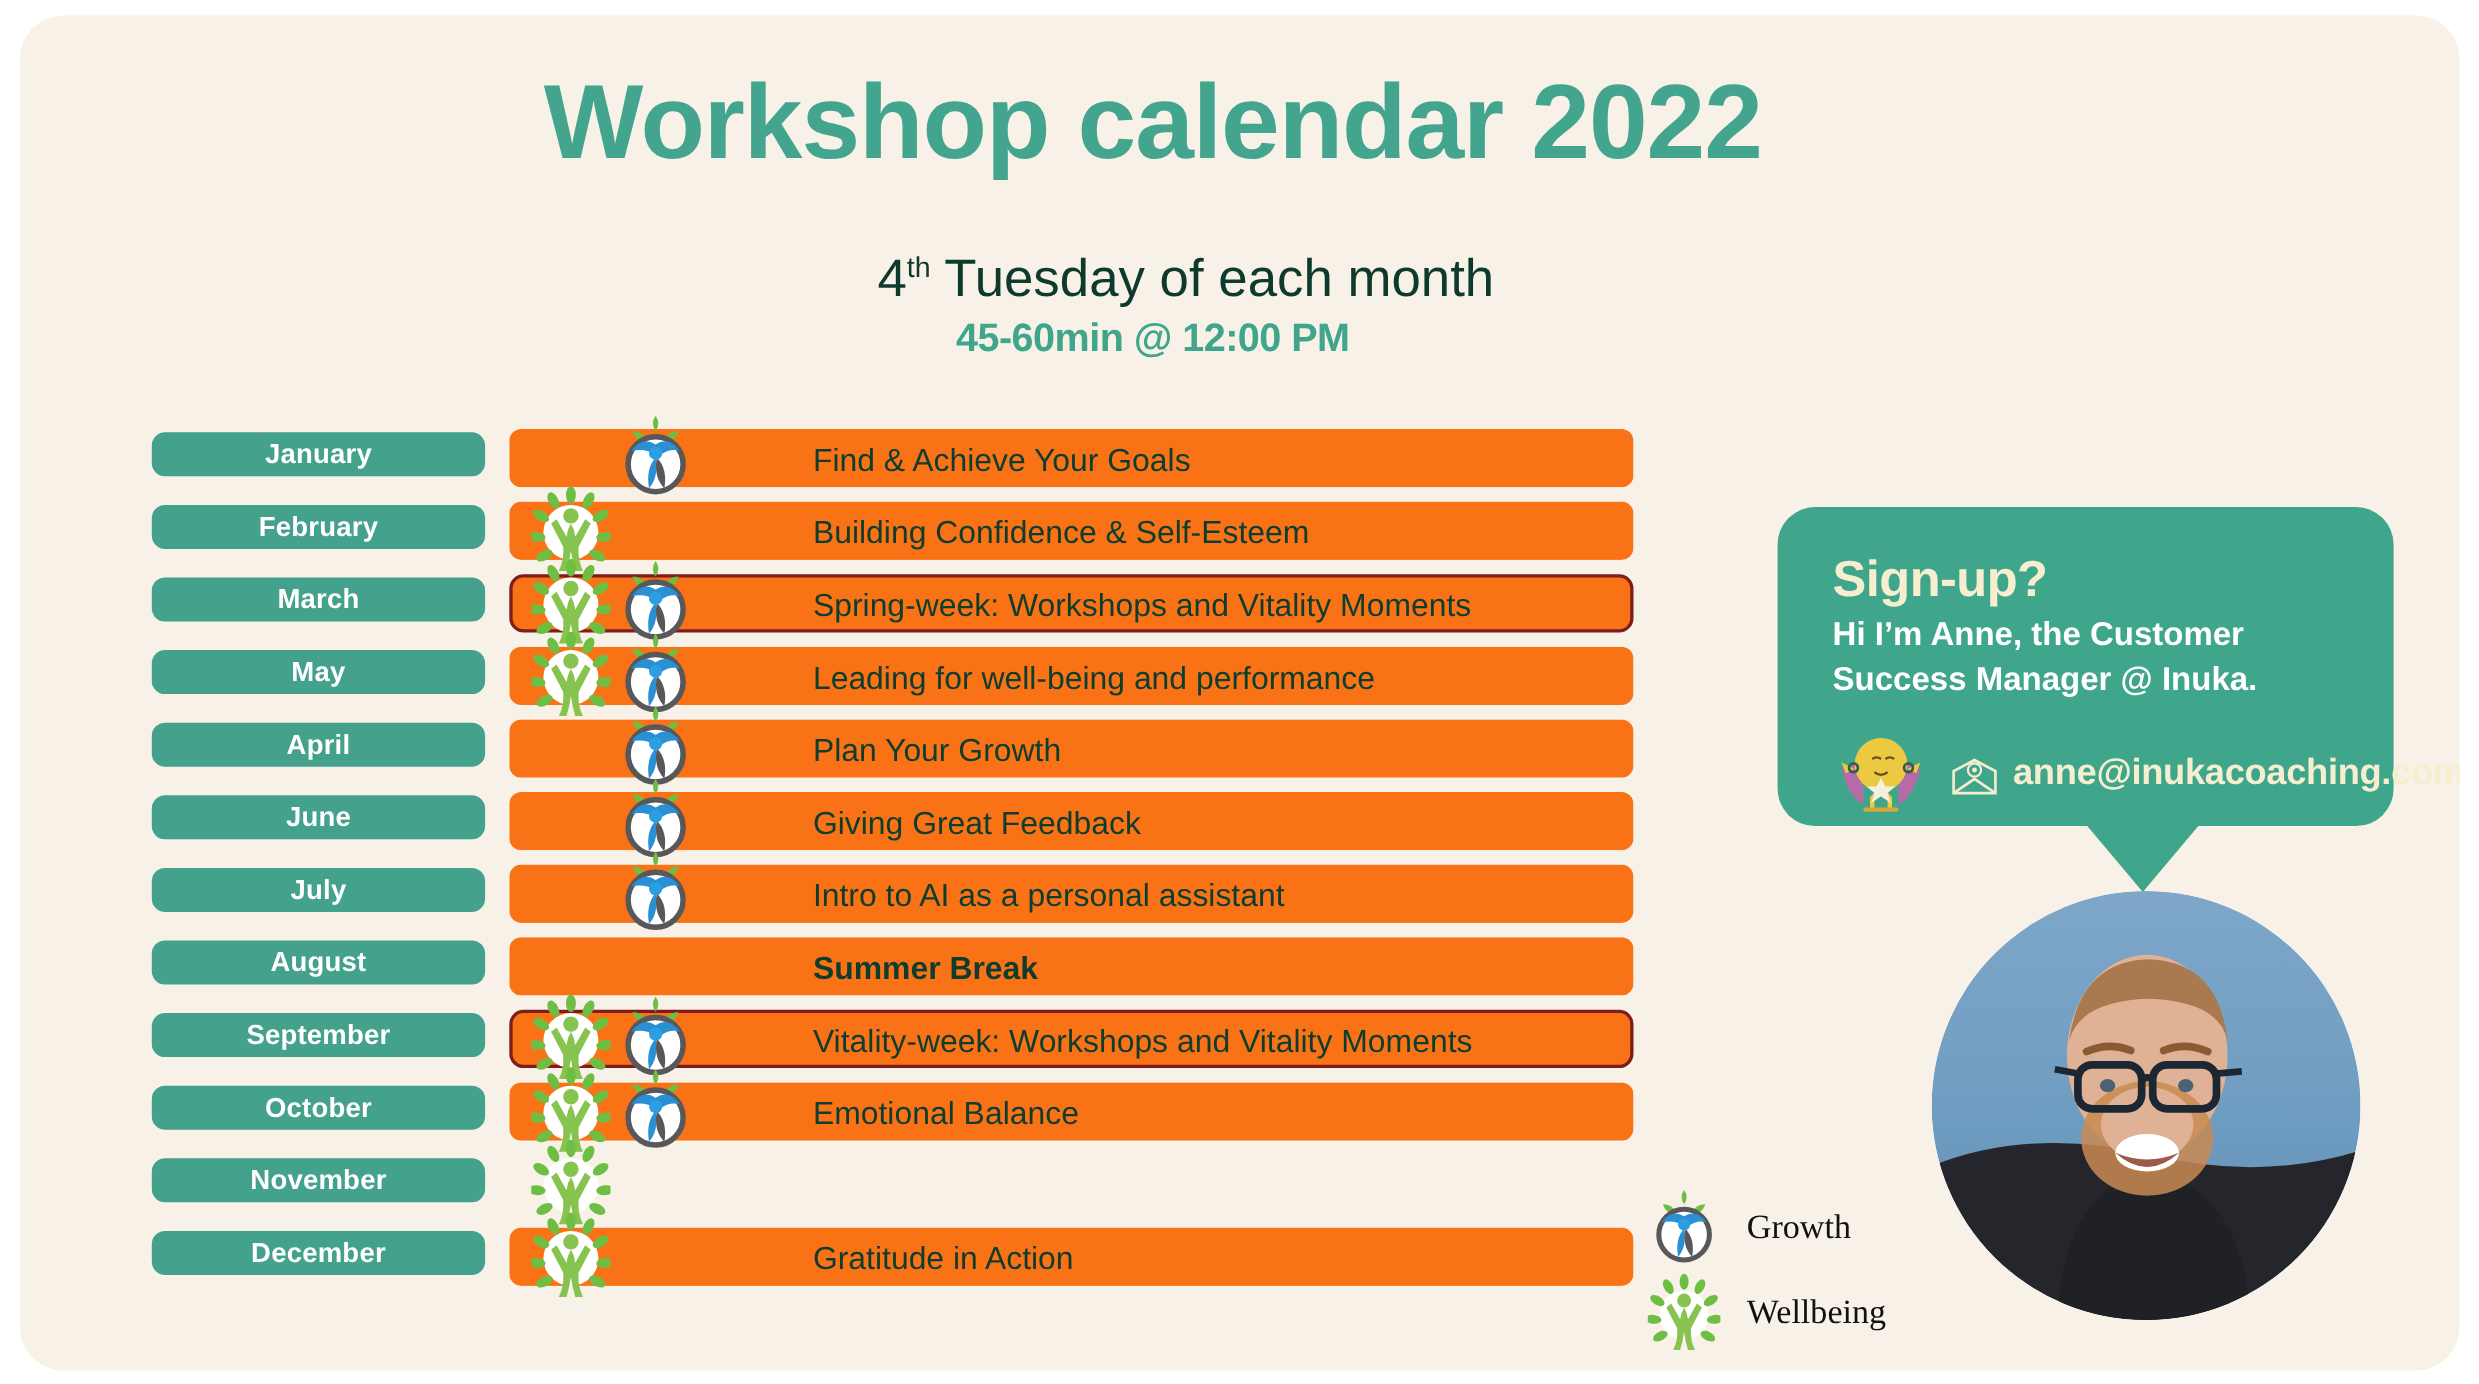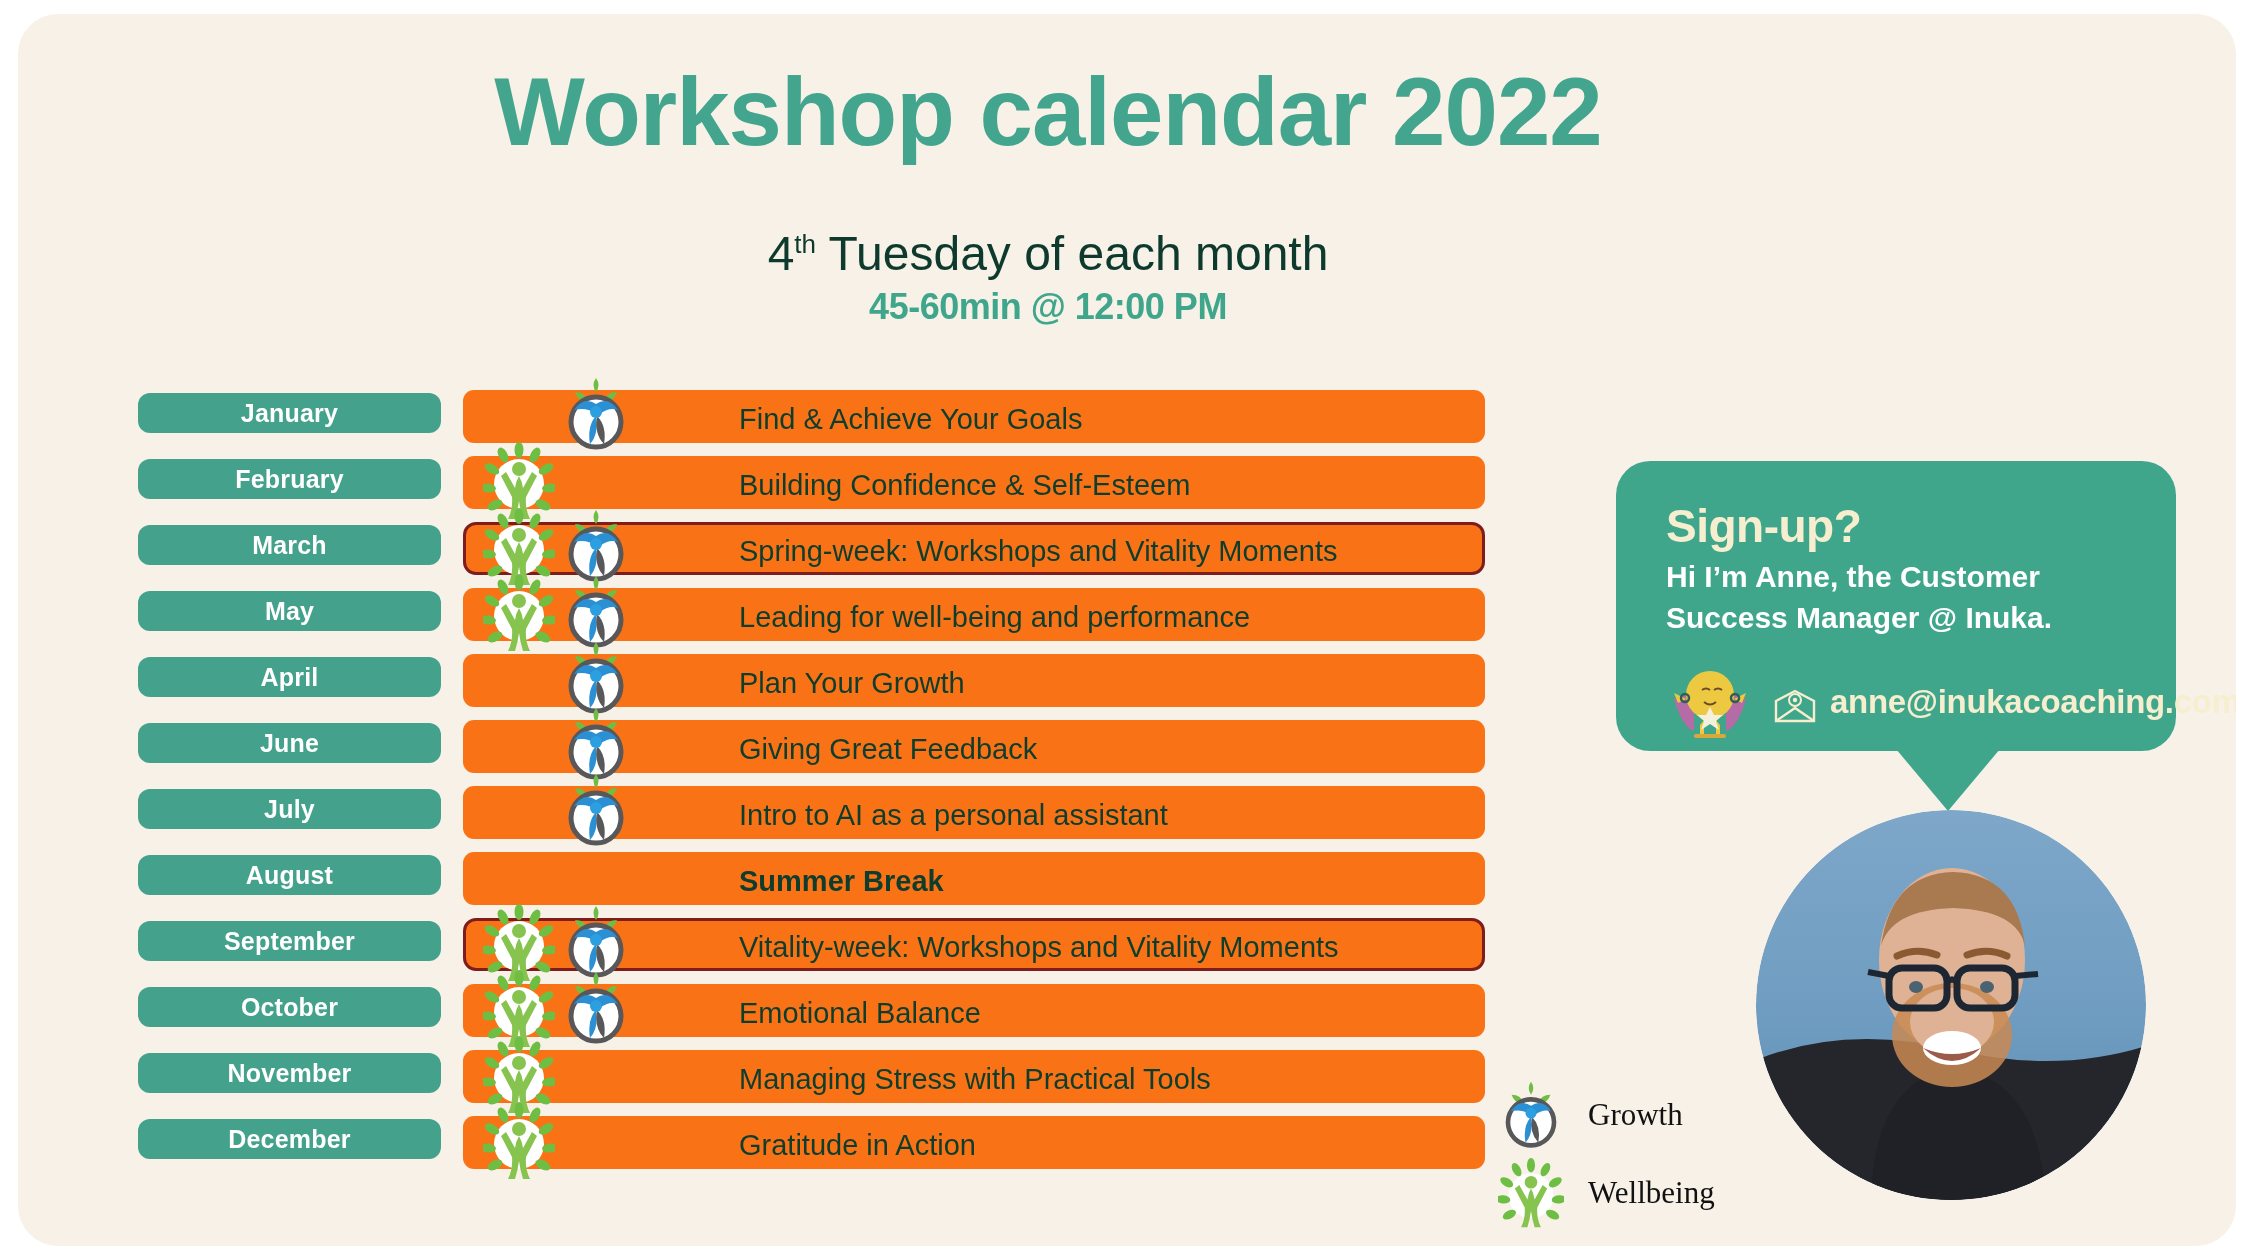"4th Tuesday of each month" .subtitle { padding-left: none -> 30px }
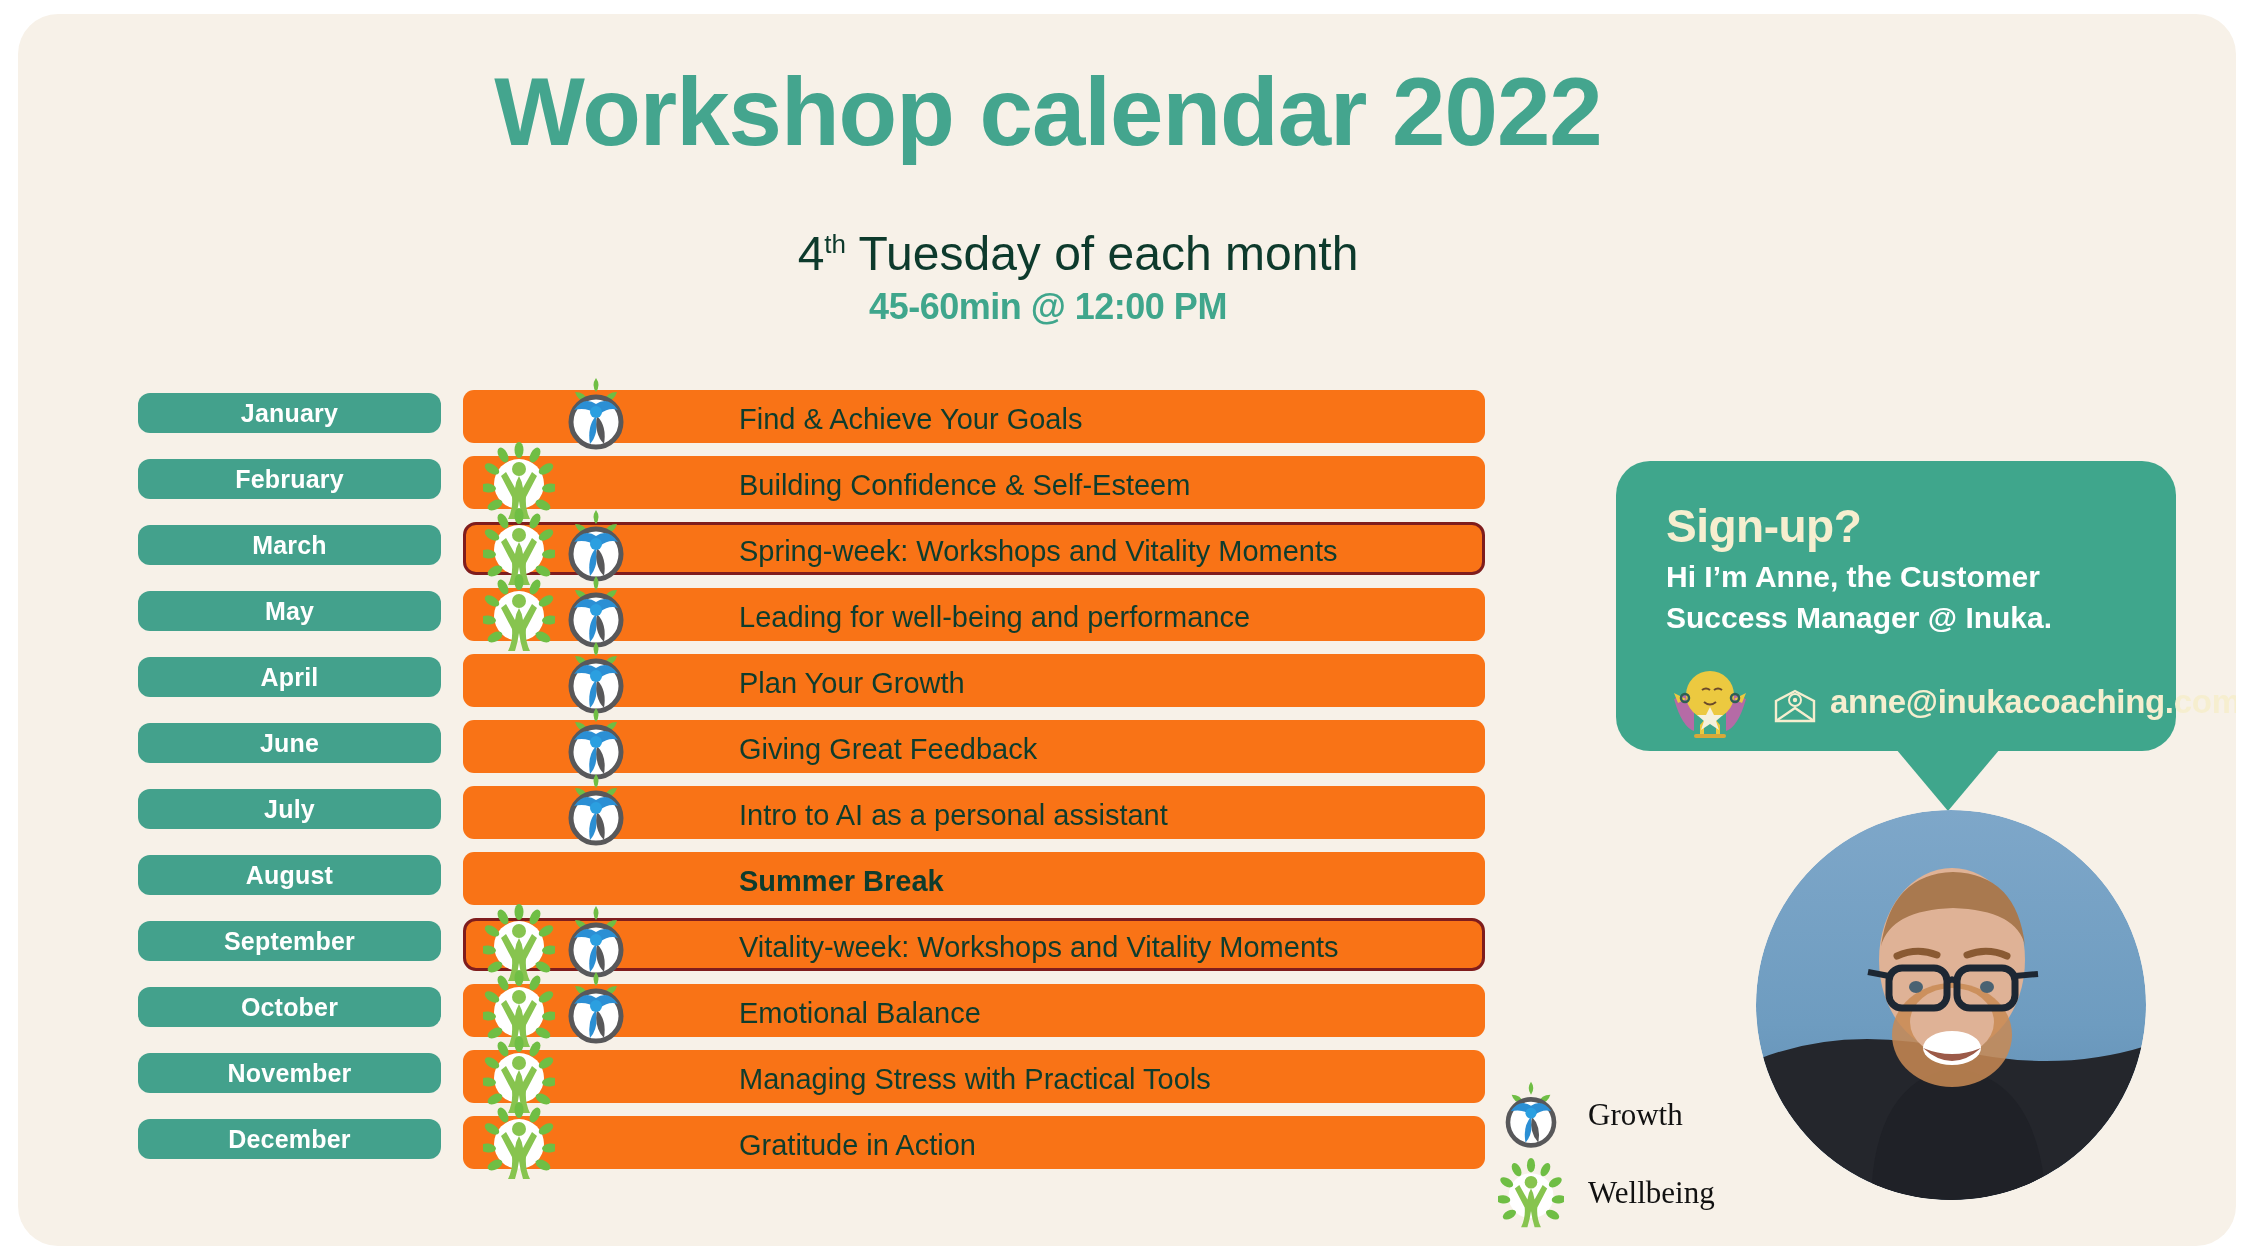"Managing Stress with Practical Tools" div.track { html: <div> <div>Managing Stress with Practical Tools</div> </div> -> none }
